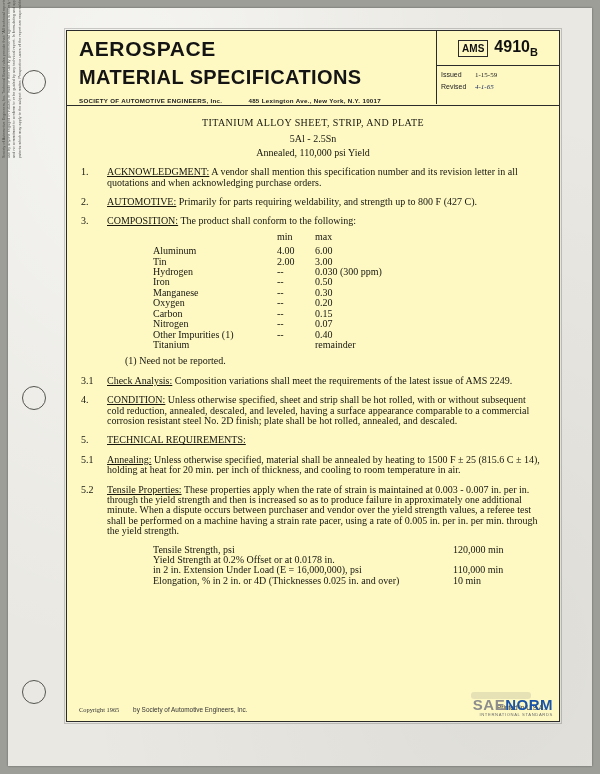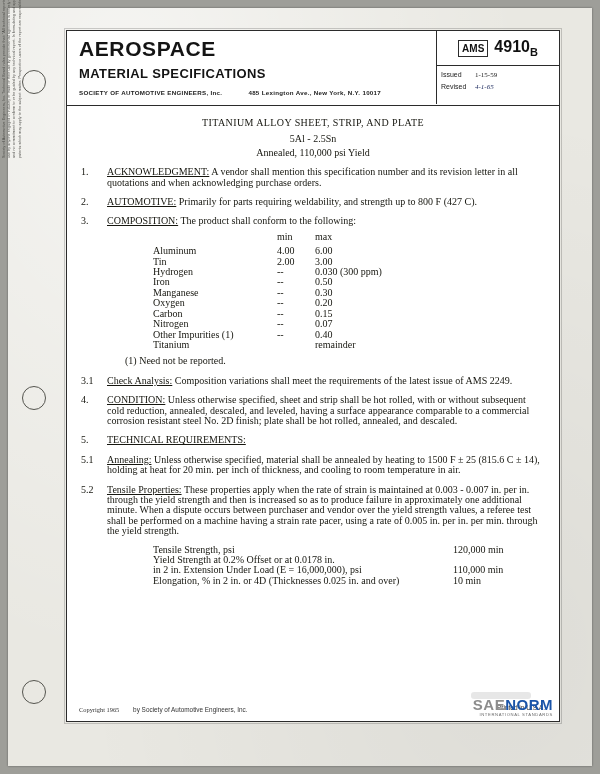"AEROSPACE" .frame { background: #ffffff -> #fef9c3 }
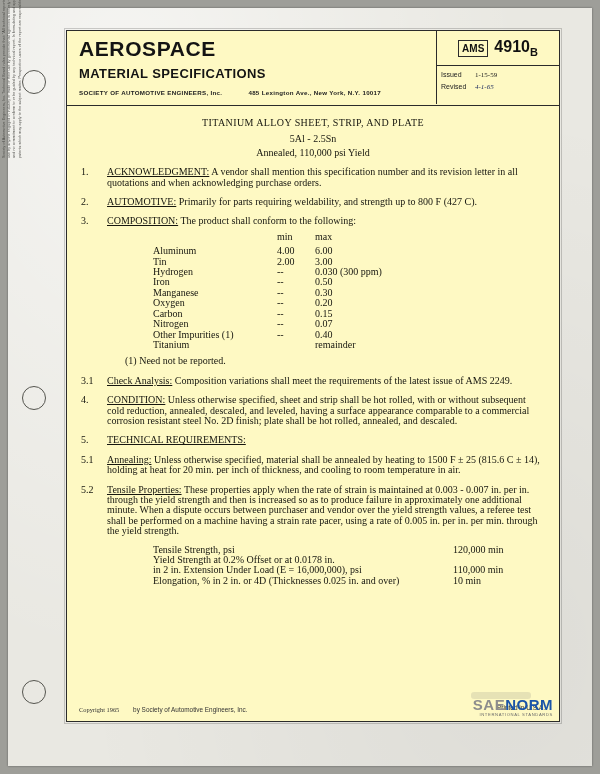"MATERIAL SPECIFICATIONS" .matspec { font-size: 13px -> 20px }
